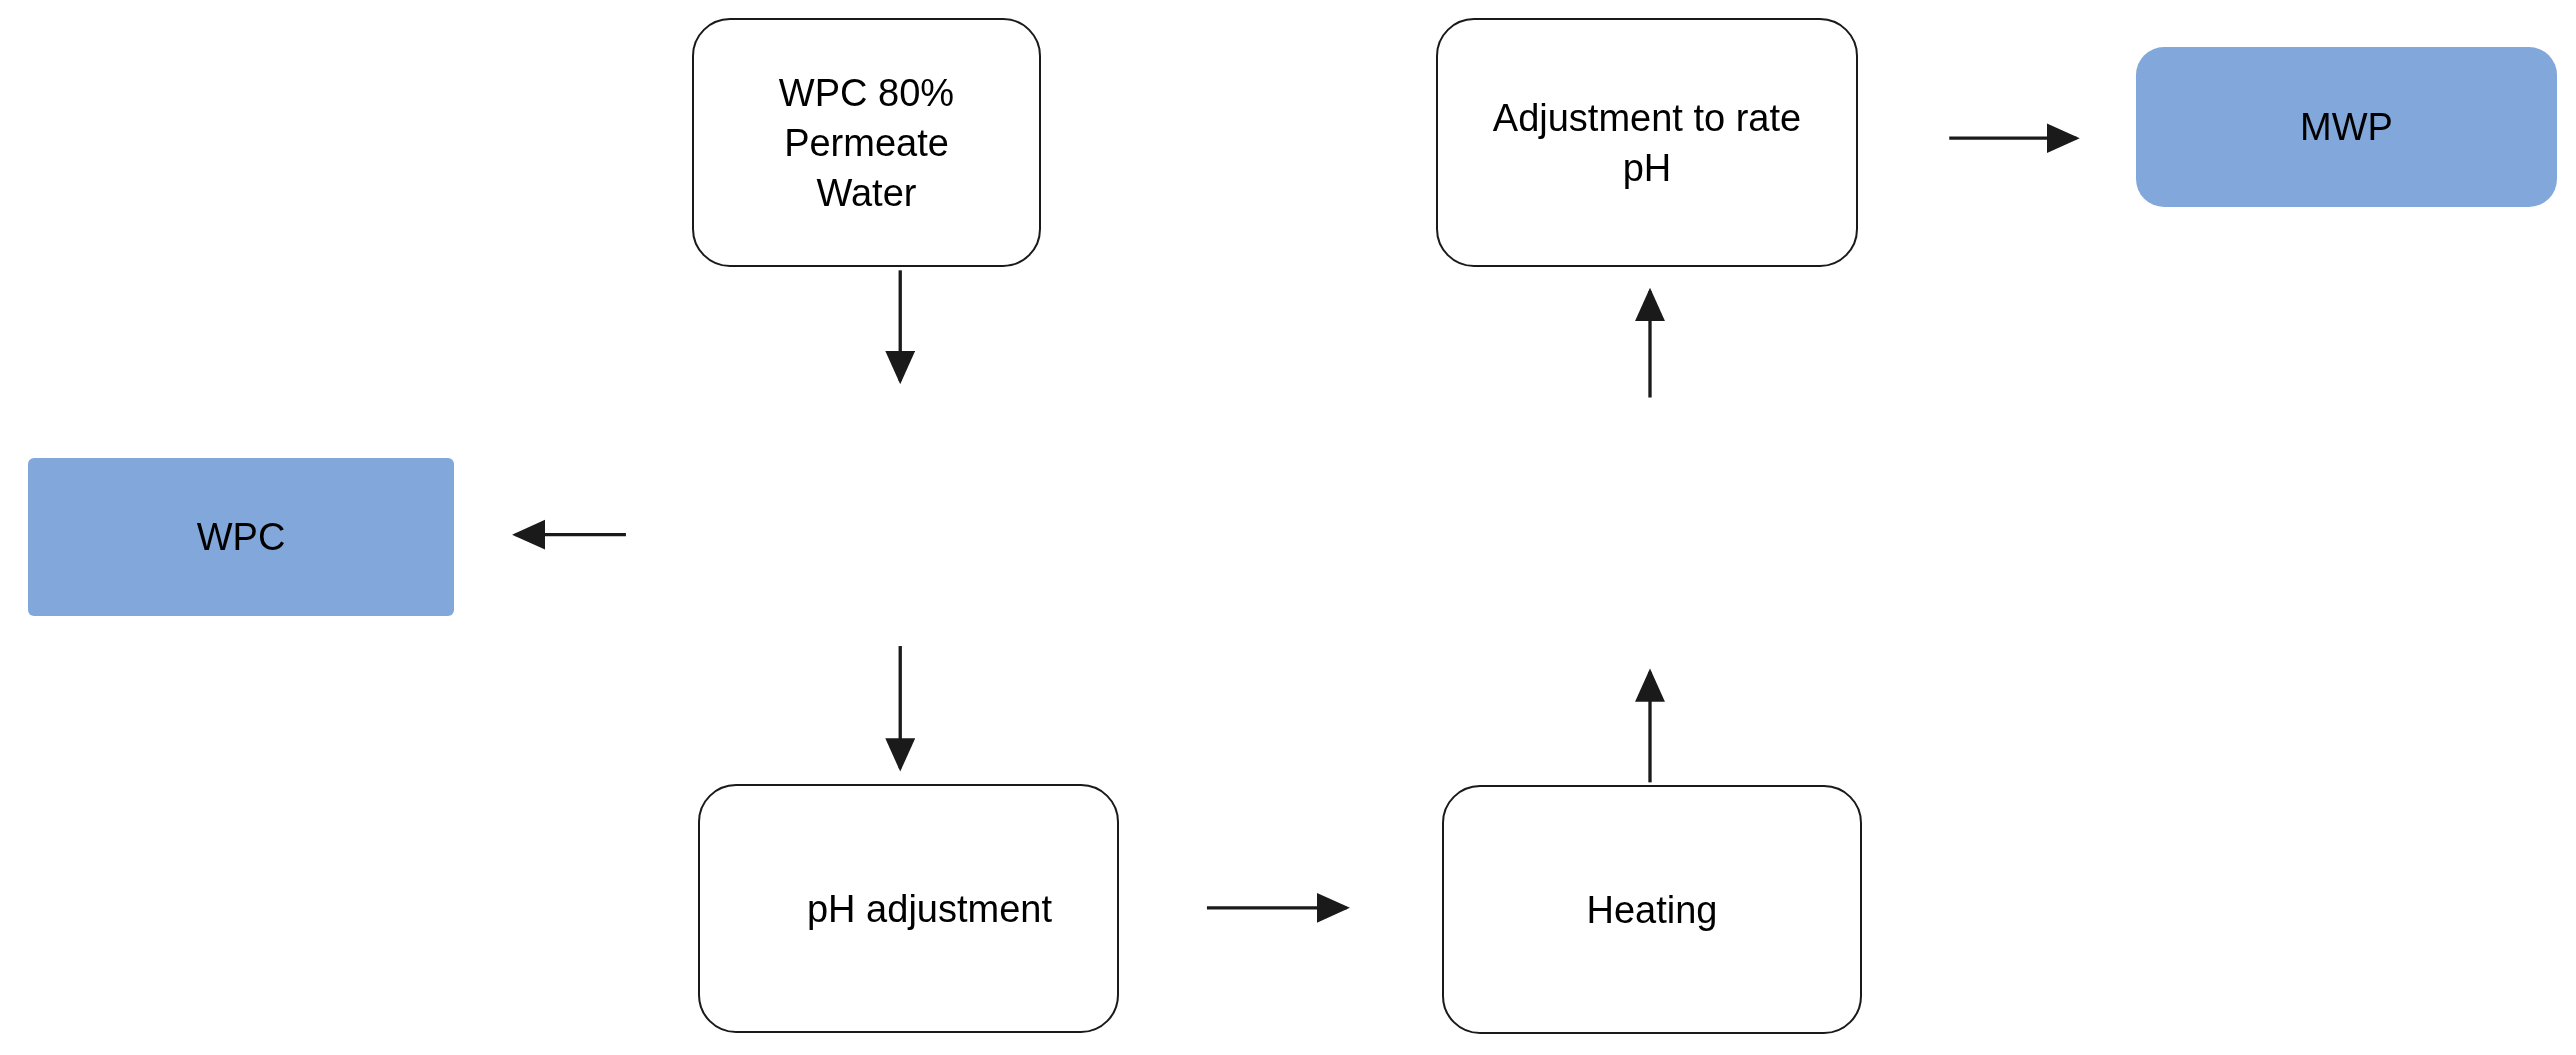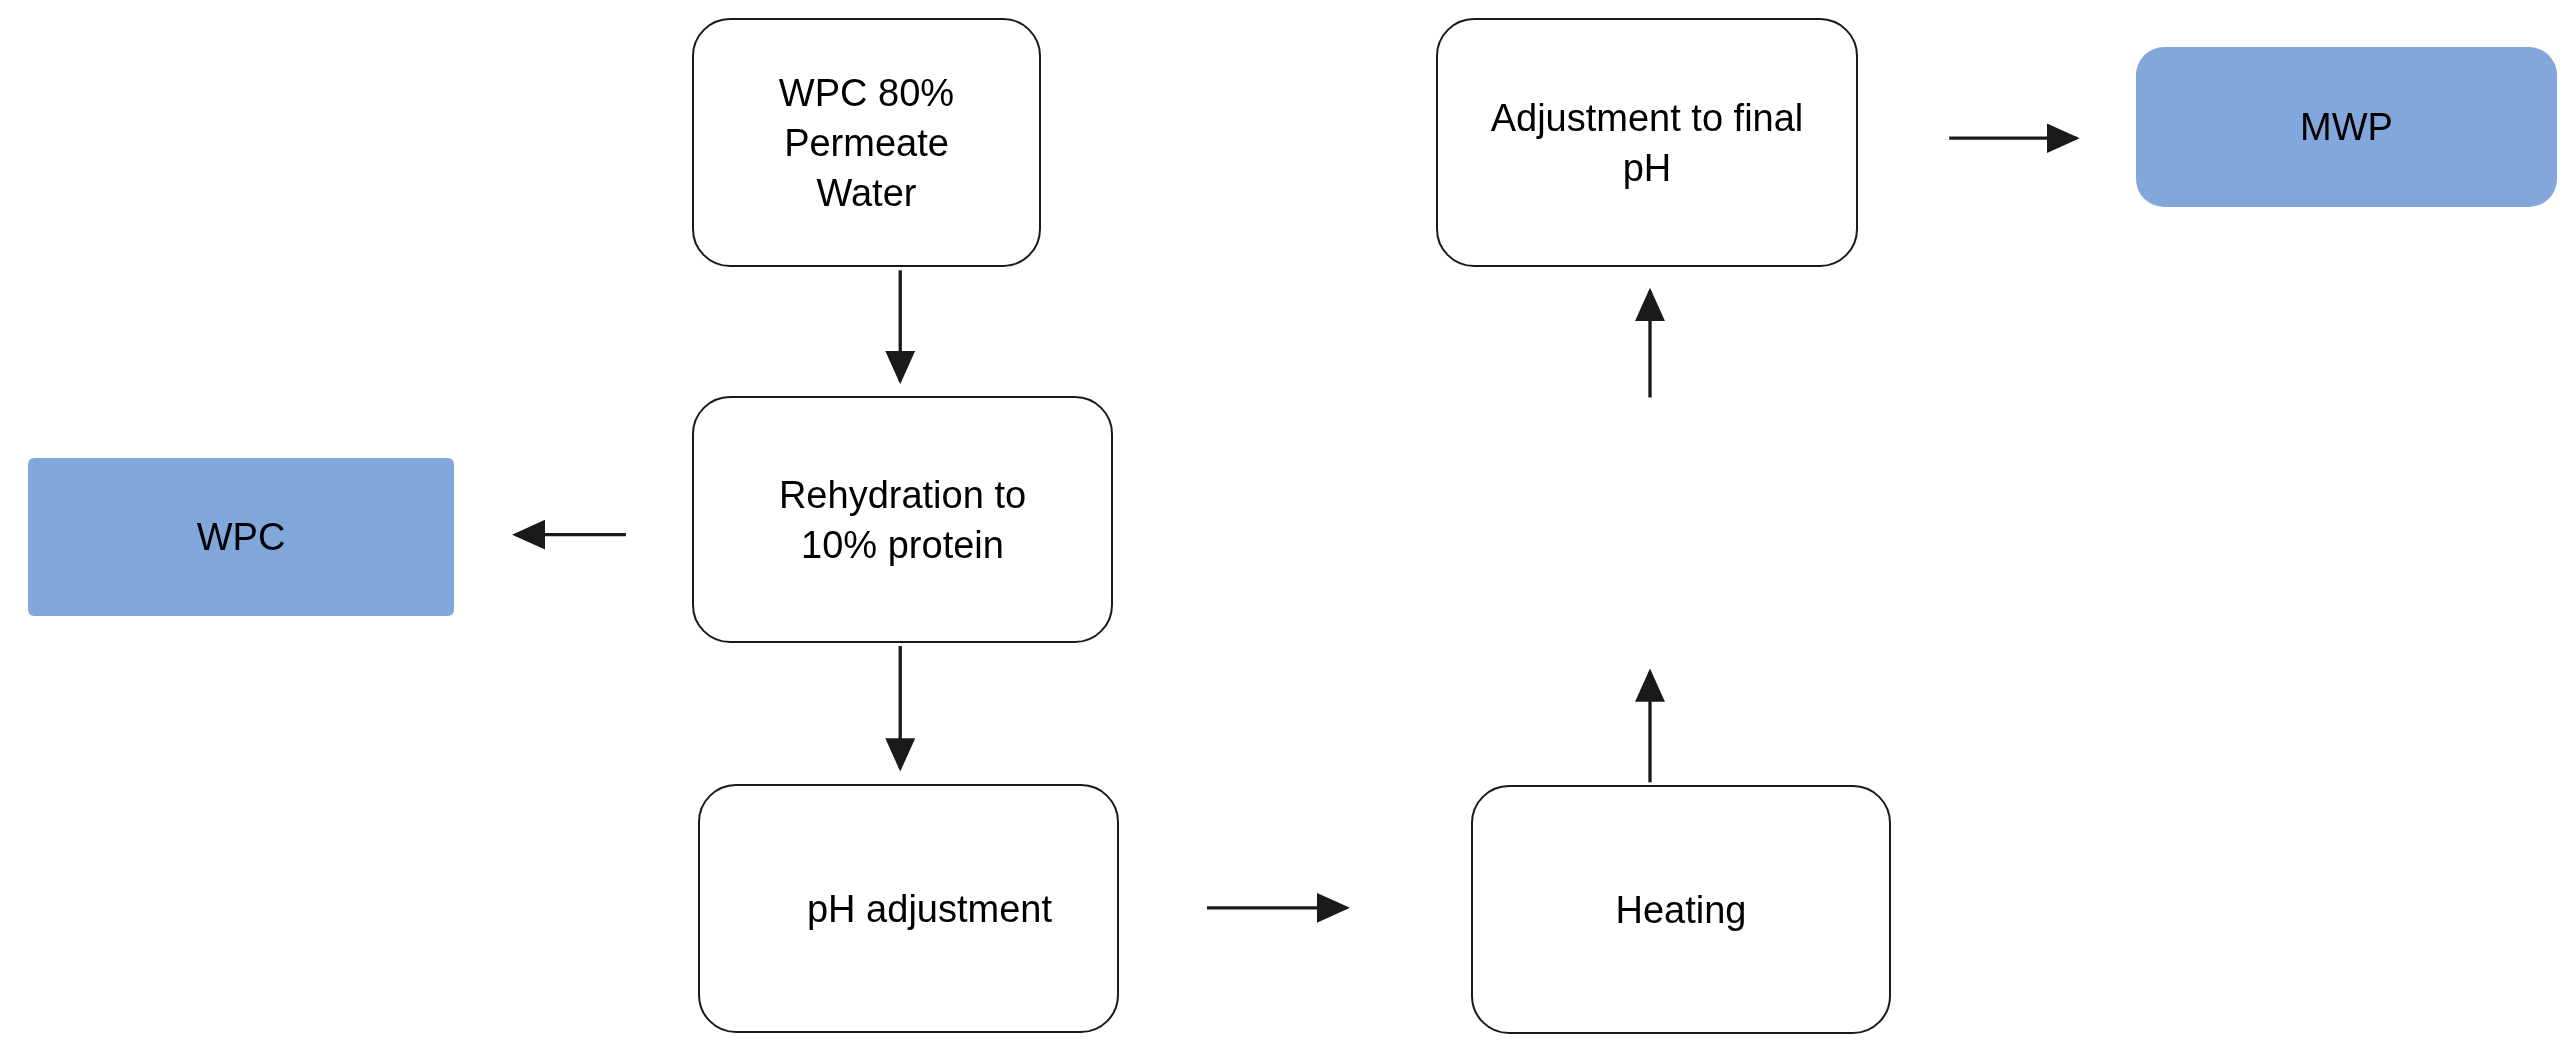"Adjustment to final" span { text: final -> rate }
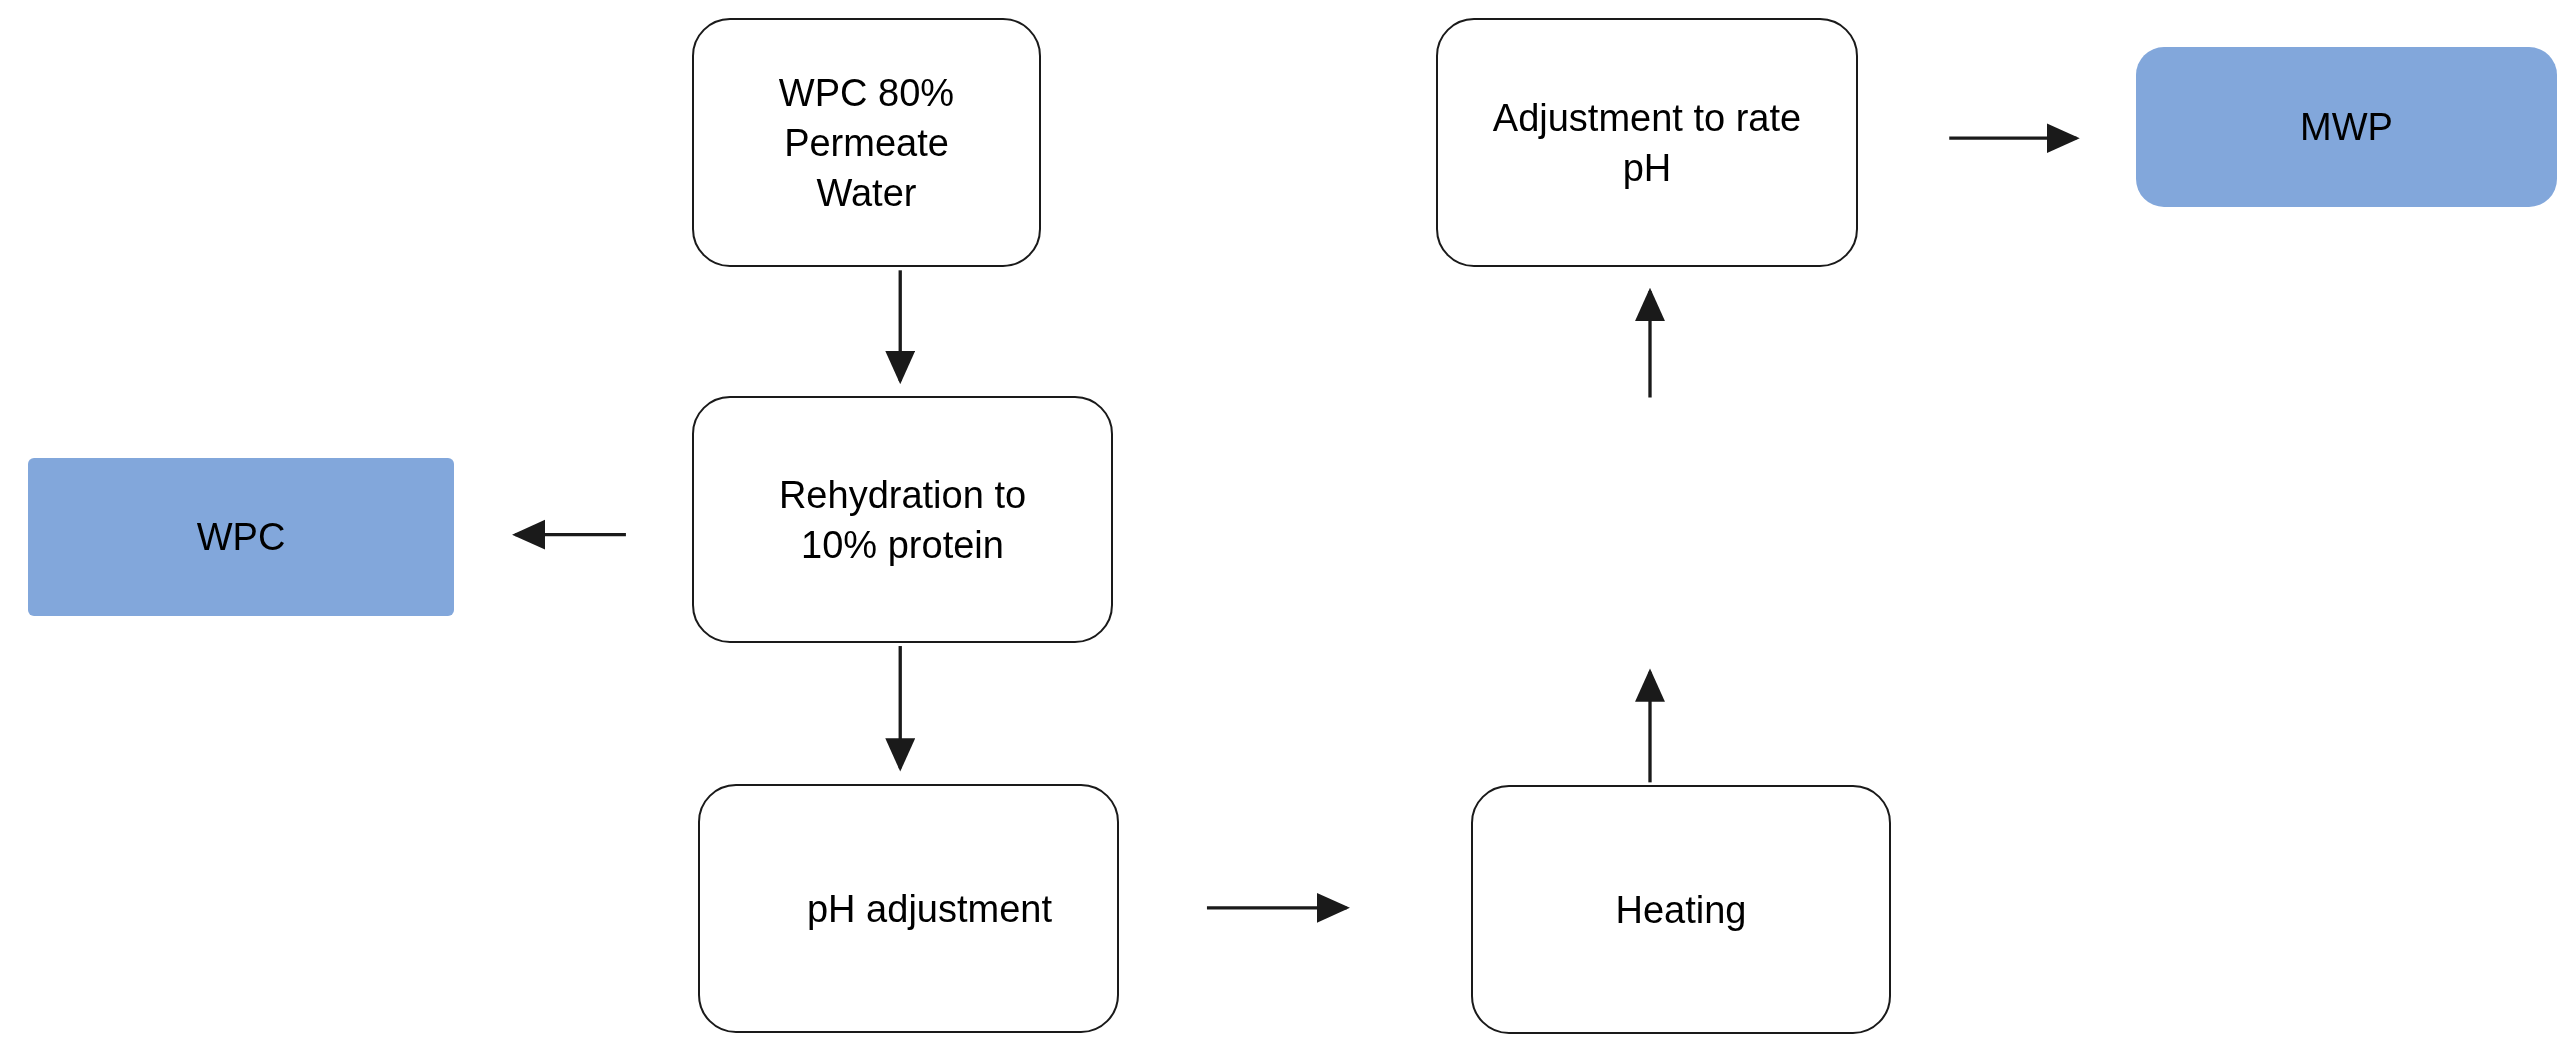"Rehydration to" div.node { html: <div> <span>Rehydration to 10% protein</span> </div> -> none }
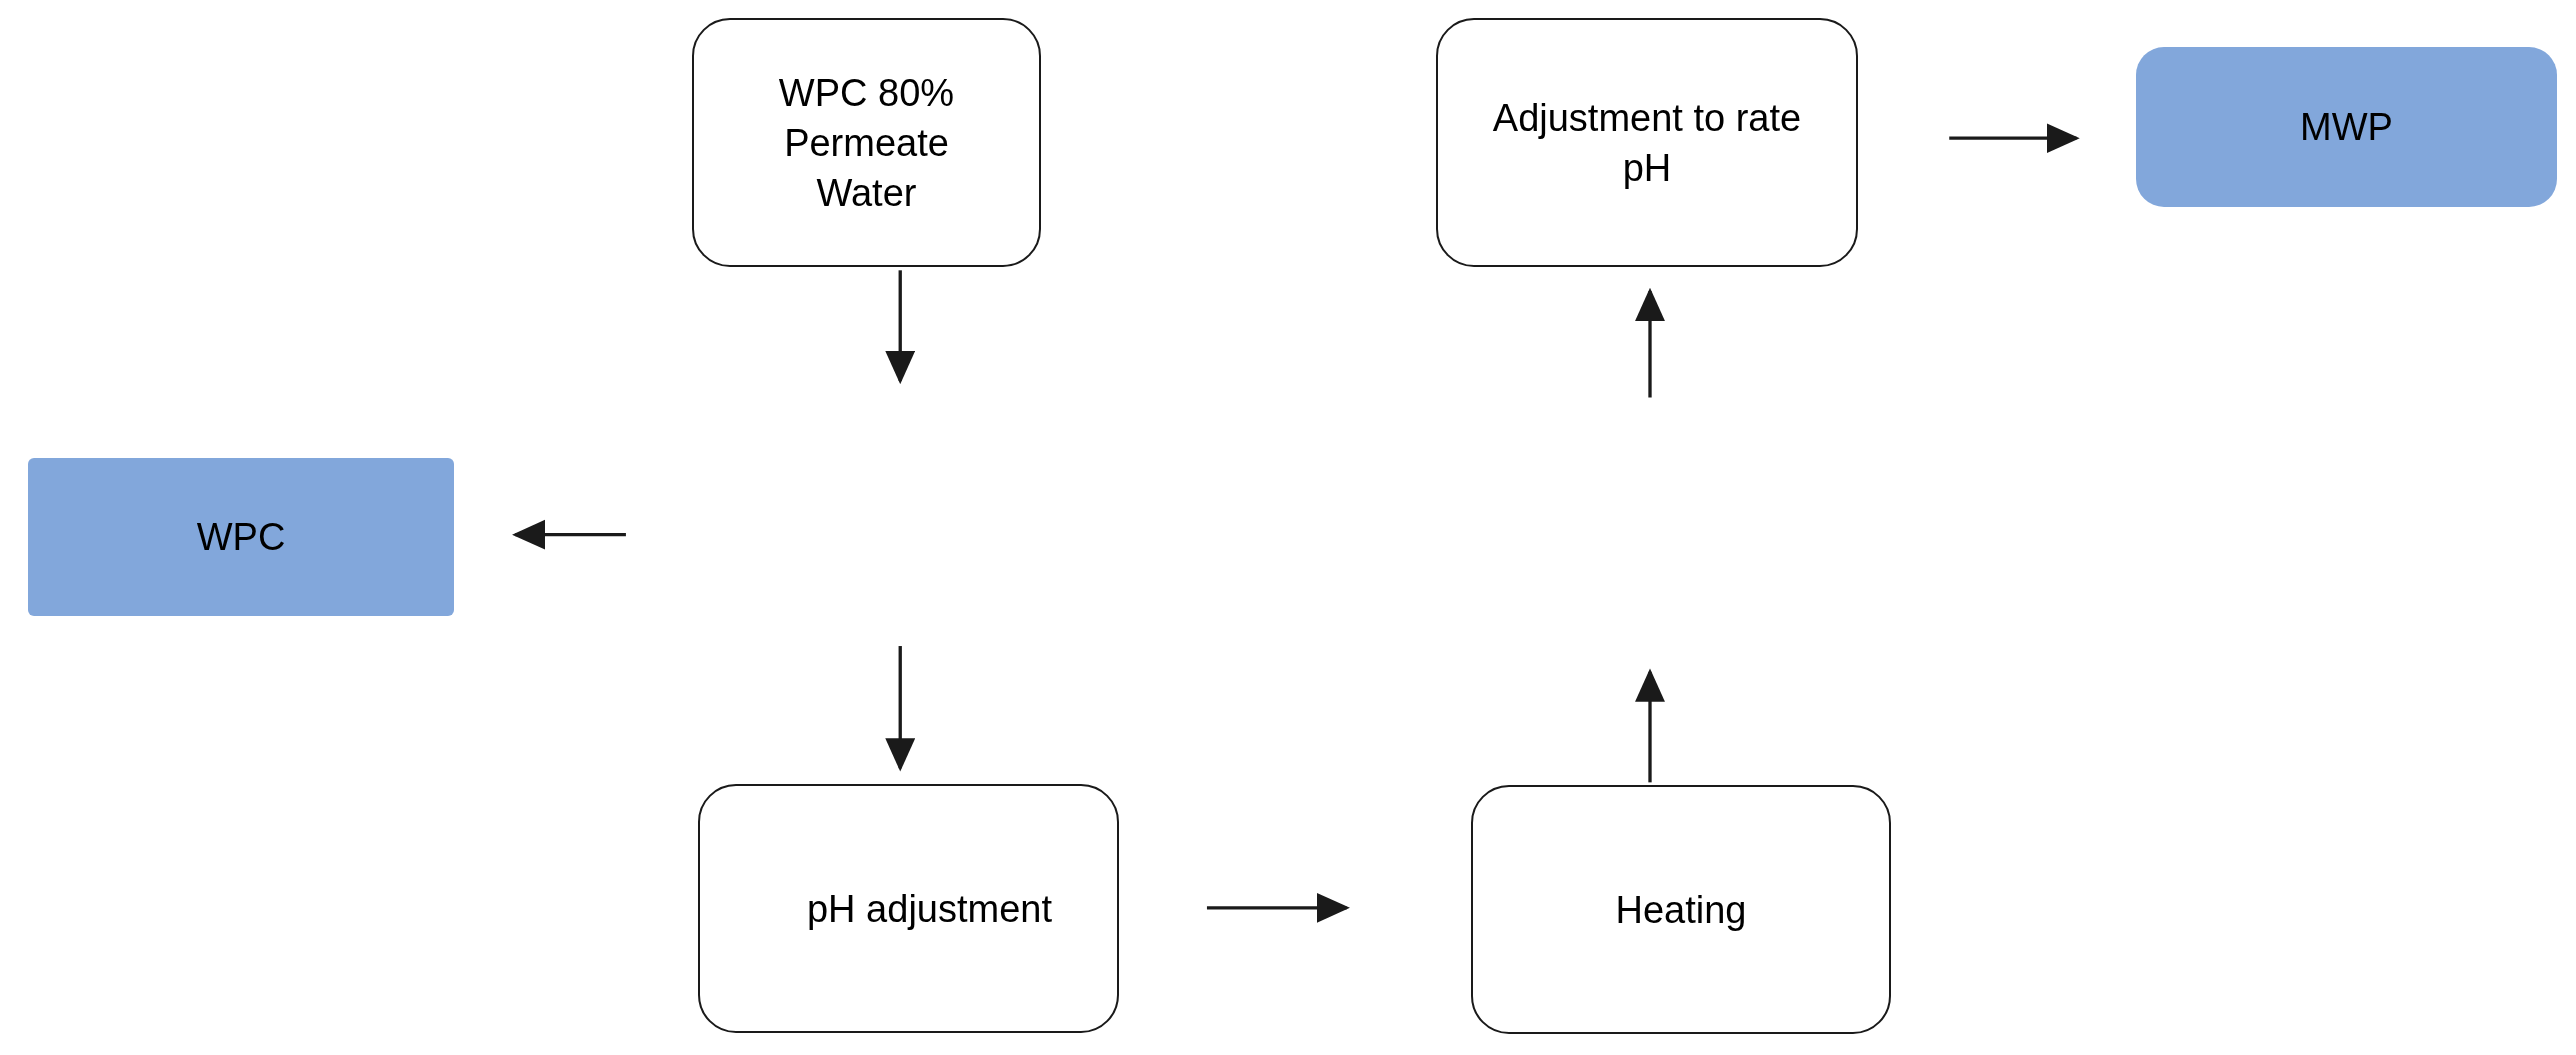"Heating" div.node { margin-left: 29px -> none }
